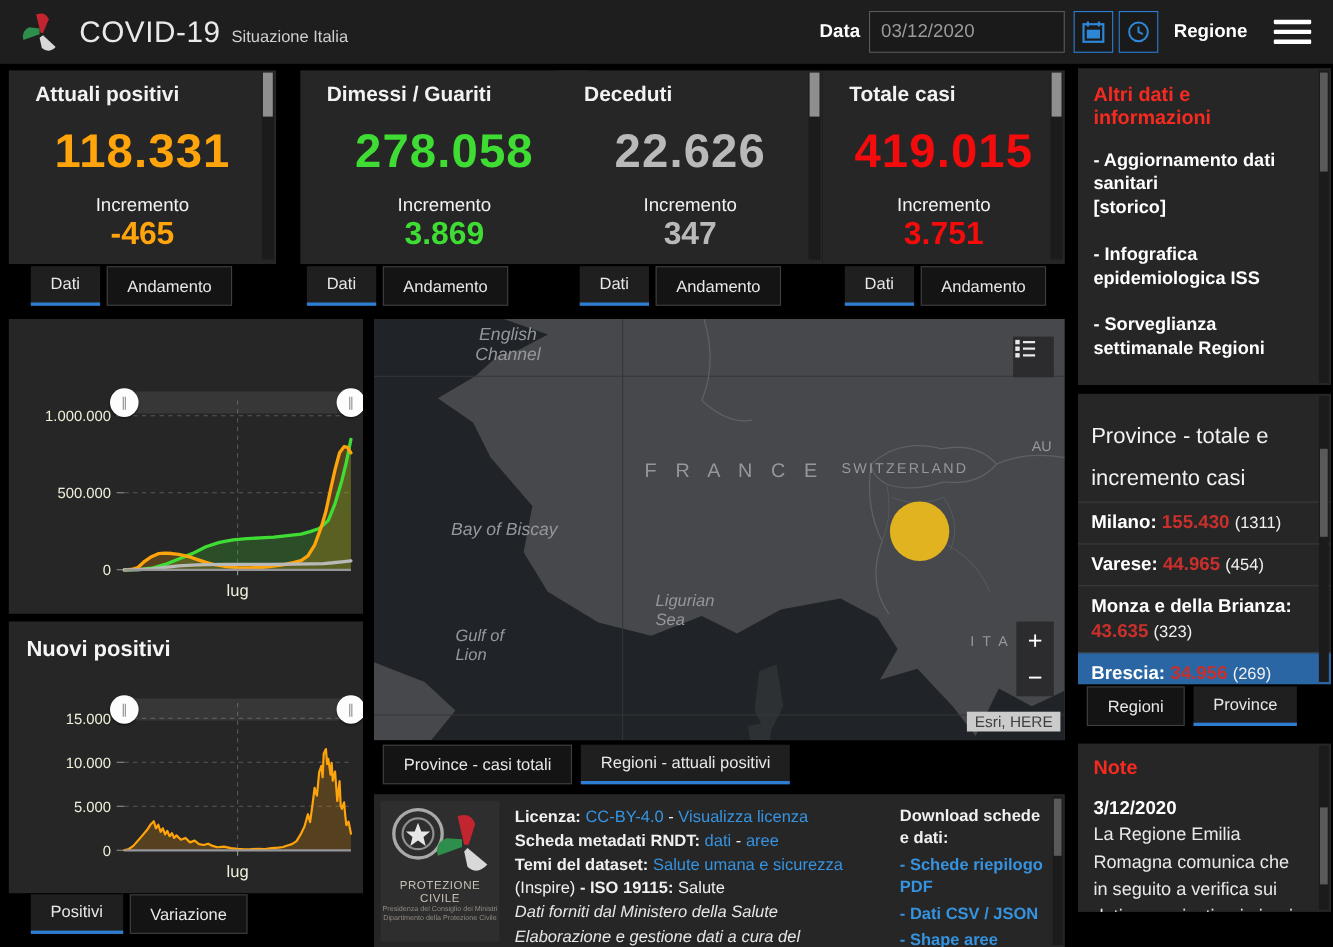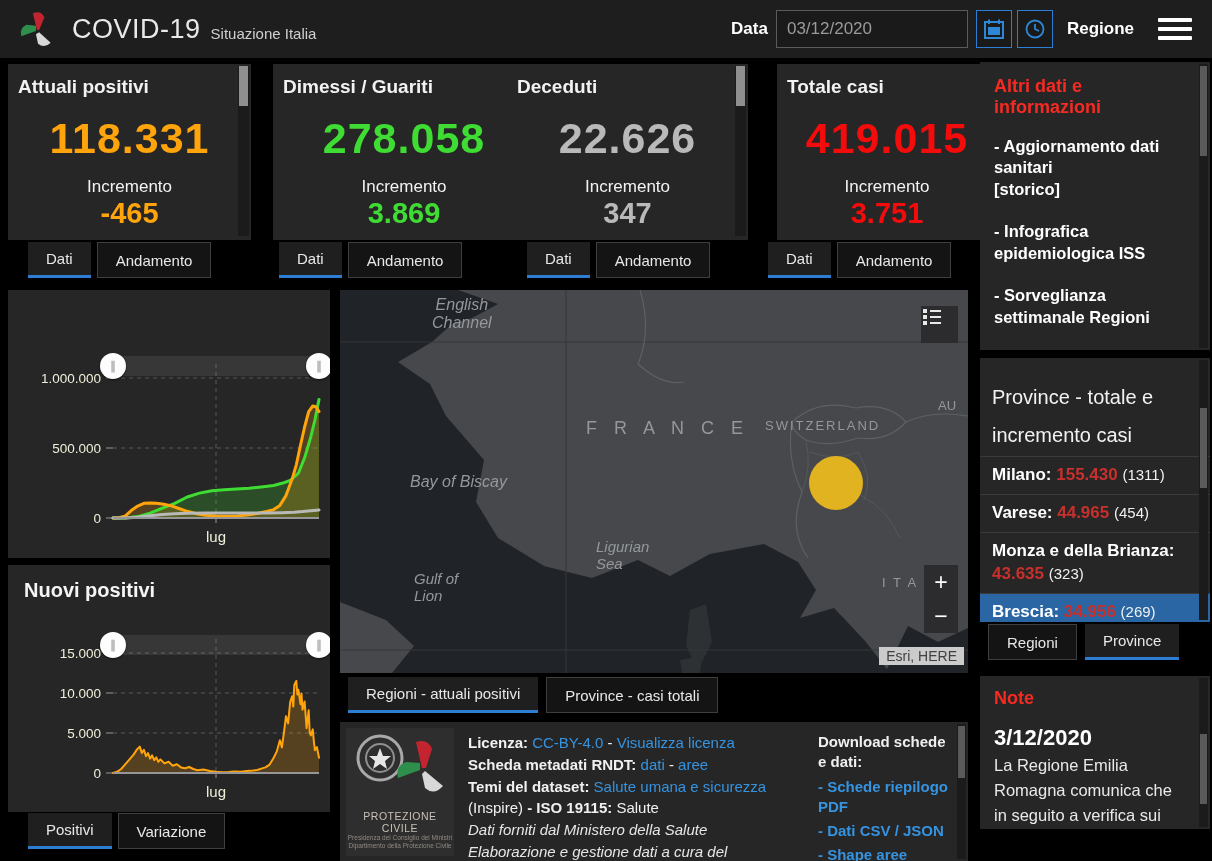"03/12/2020" .date-input { width: 192px -> 178px }
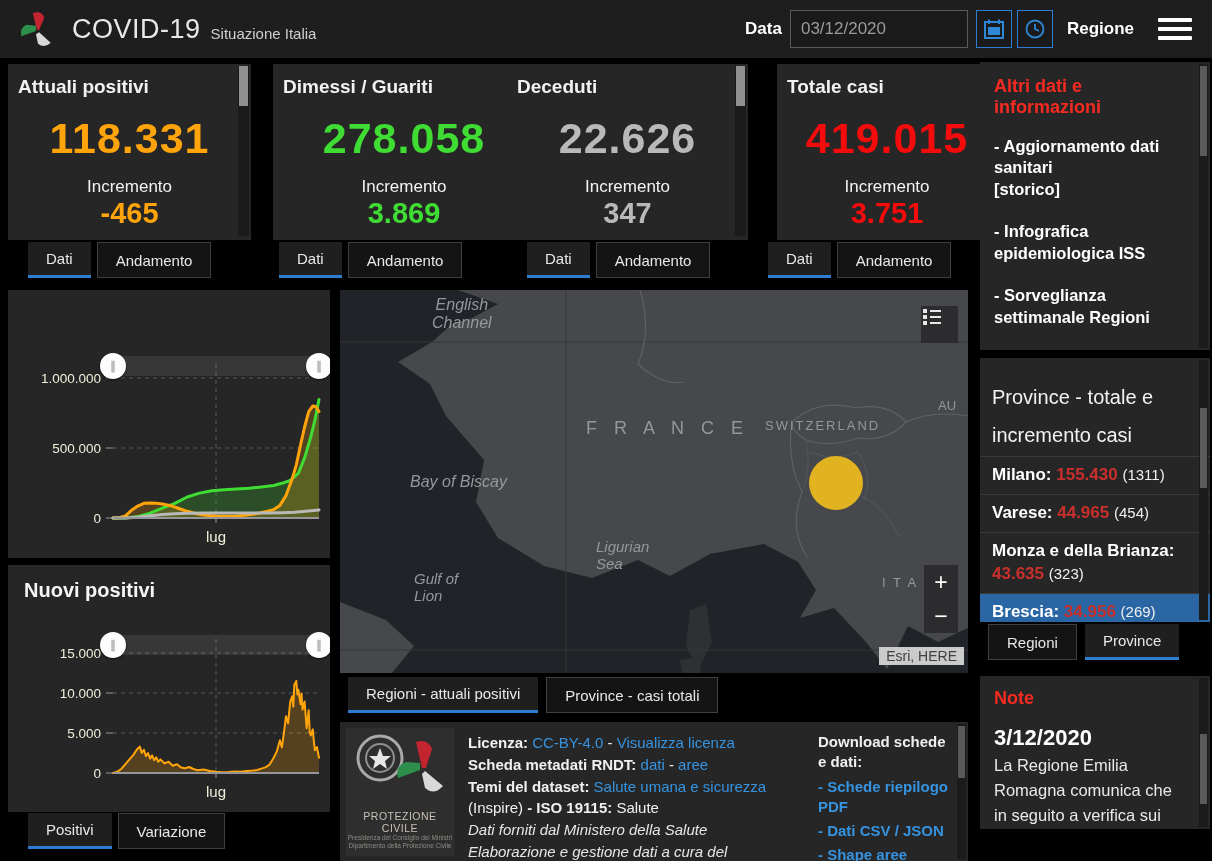"Attuali positivi" .card-title { padding: 12px 0 0 10px -> 12px 0 0 24px }
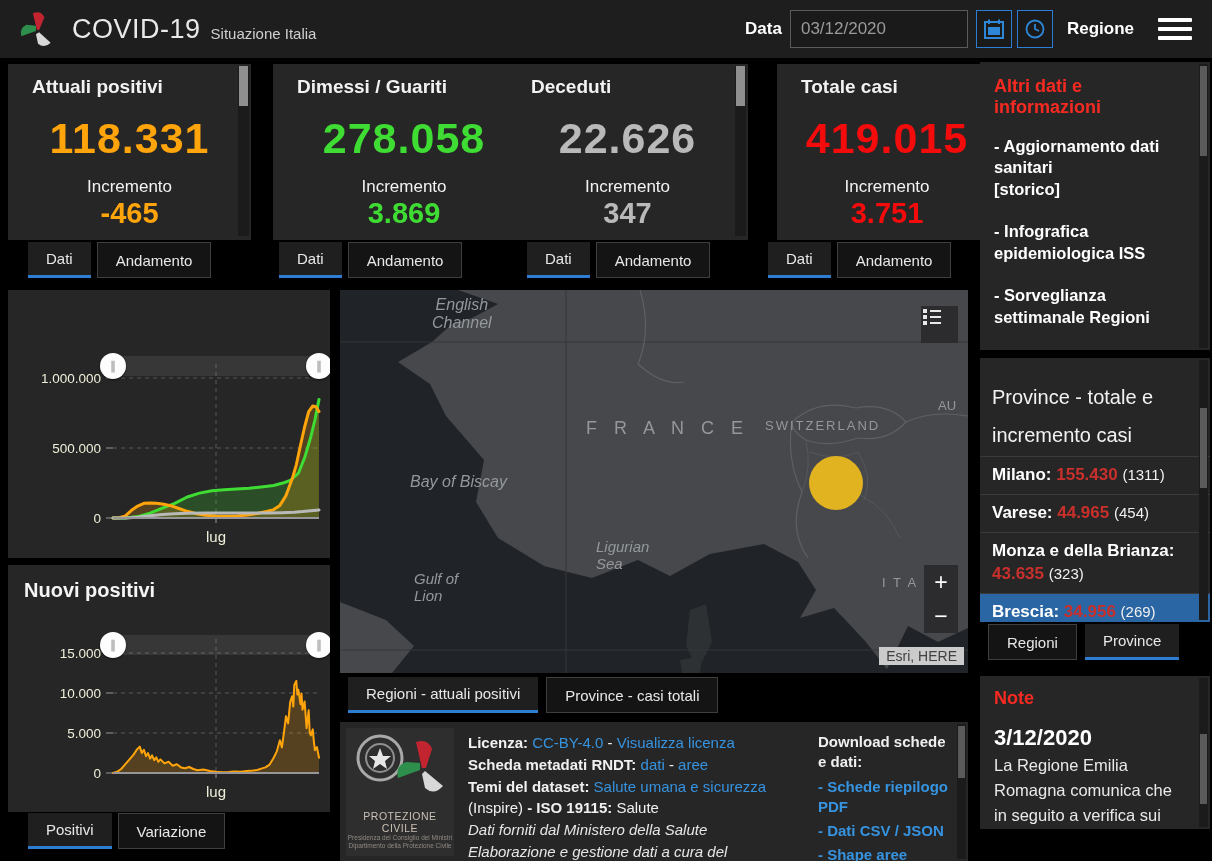"Totale casi" div.card { left: 777px -> 748px }
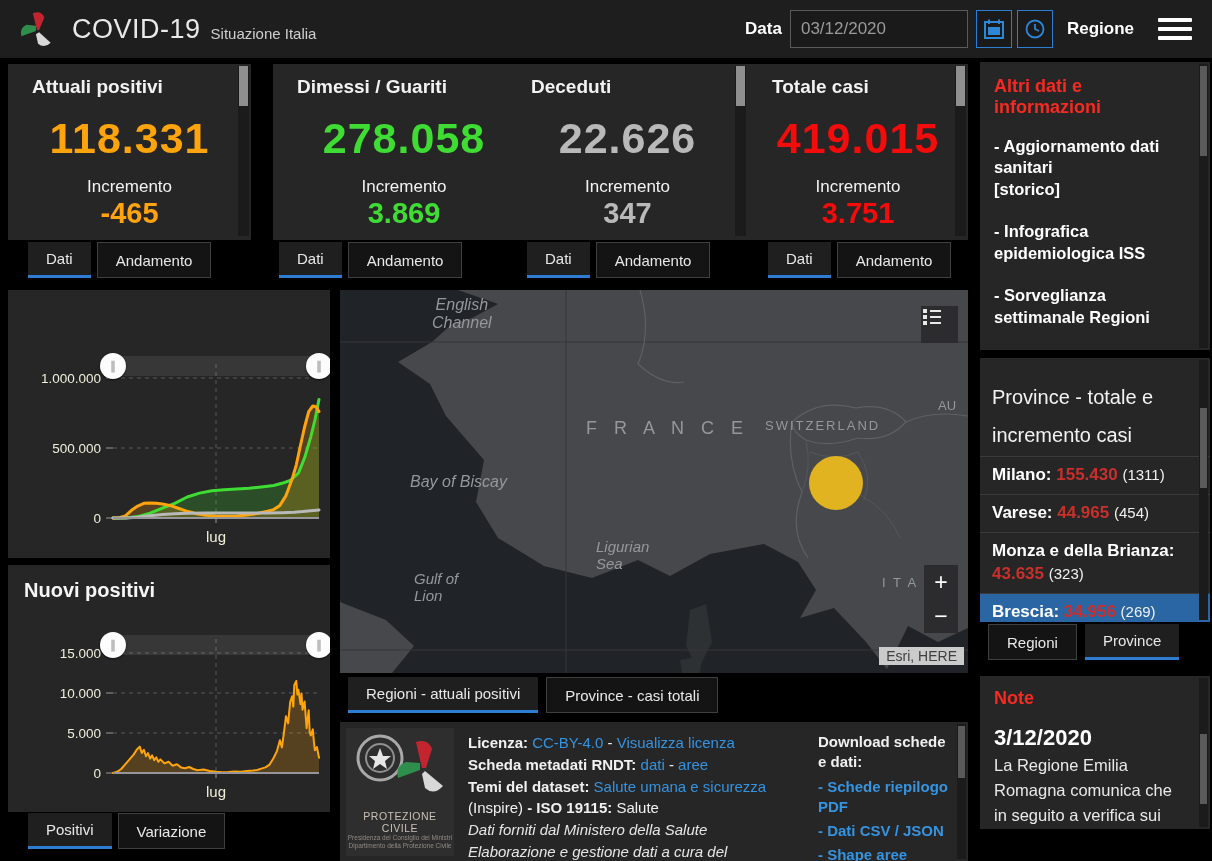"Regioni - attuali positivi" div.tab { order: before "Province - casi totali" -> after "Province - casi totali" }
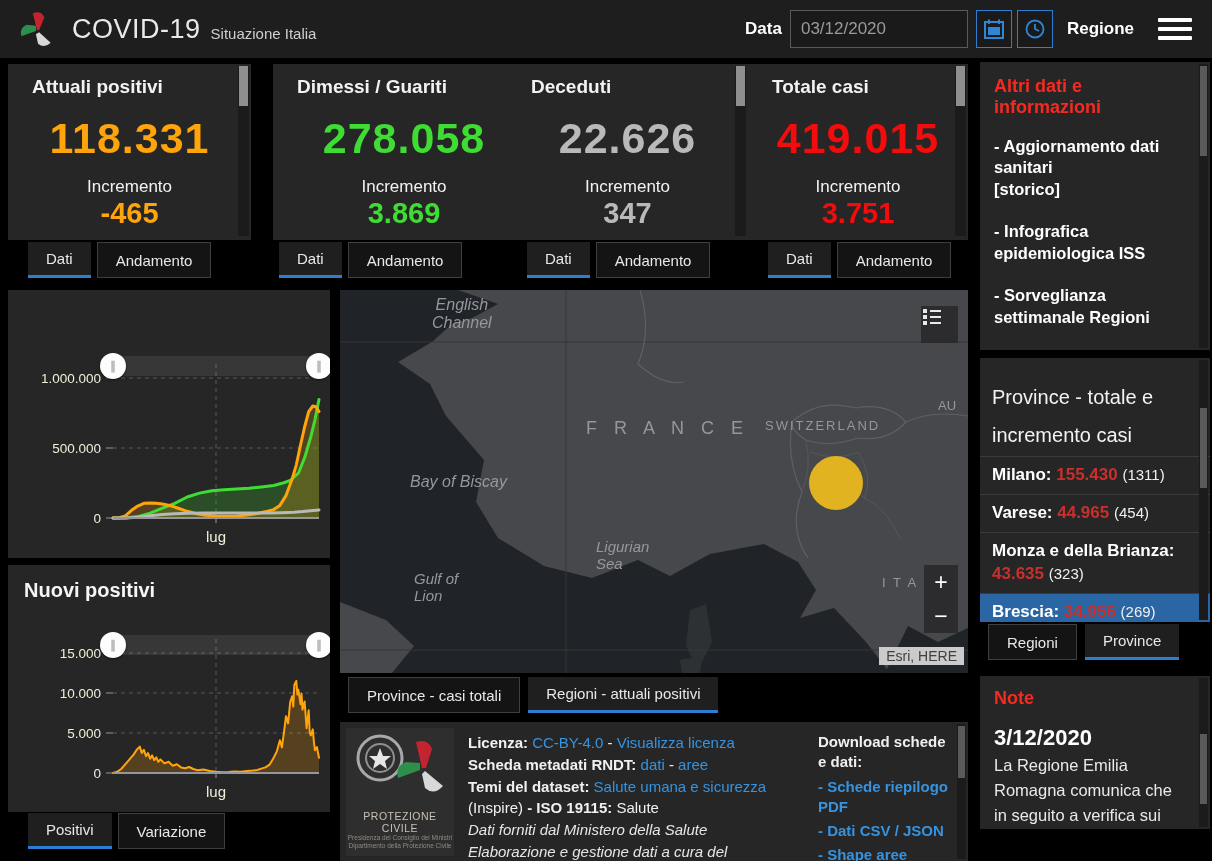"3/12/2020" .note-date { font-size: 22px -> 17px }
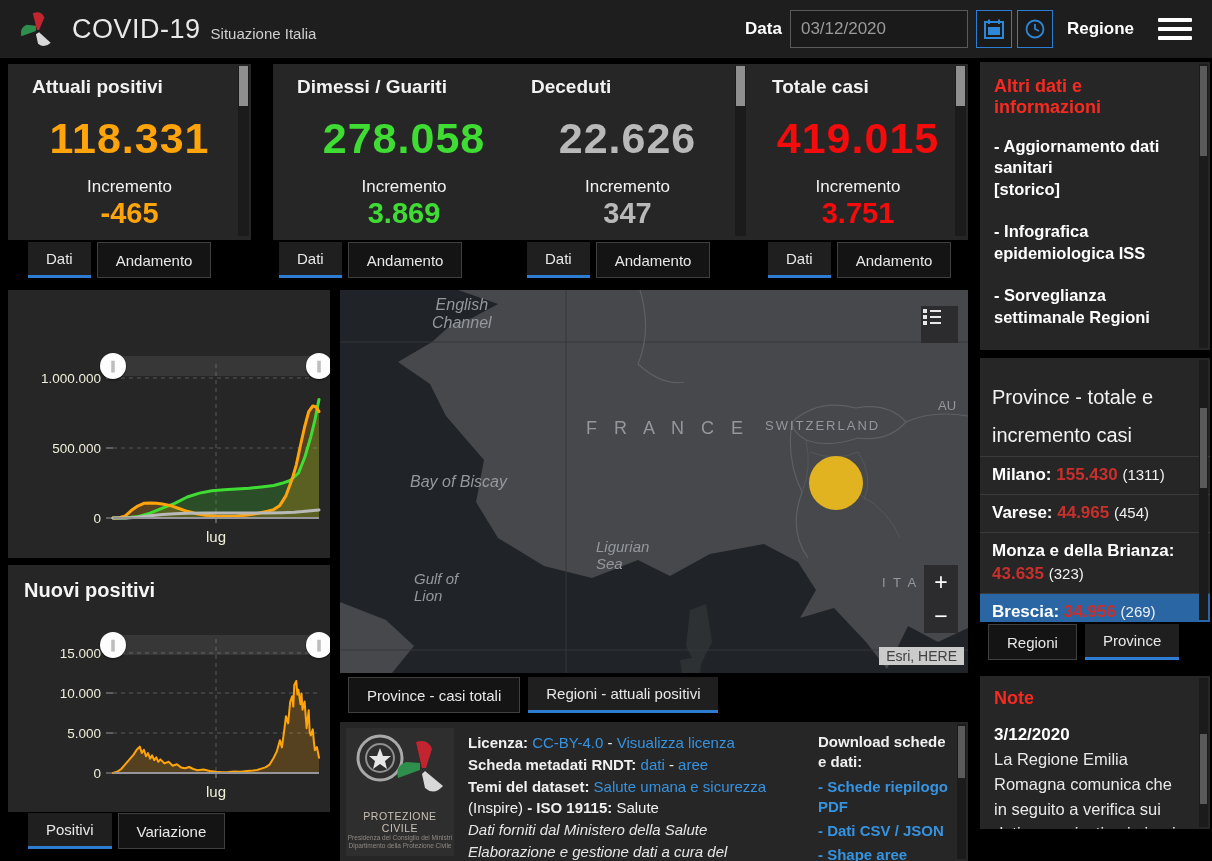"PROTEZIONE CIVILE" .pc-logo-box .caption1 { margin-top: 14px -> 2px }
